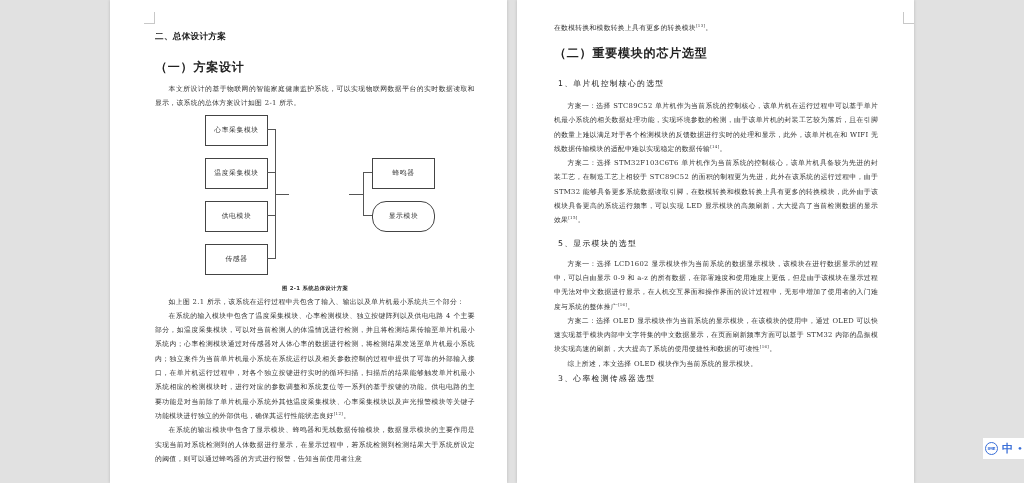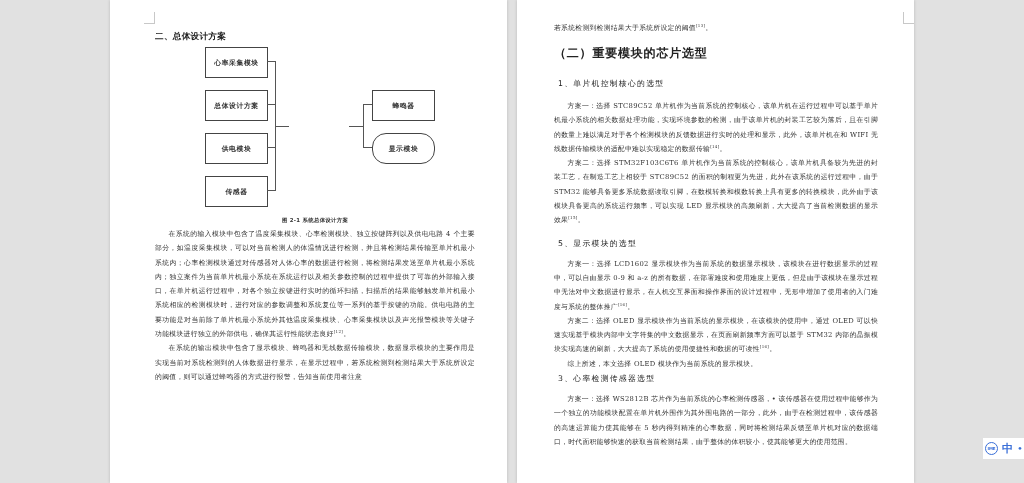"若系统检测到检测结果大于系统所设定的阈值" span { text: 若系统检测到检测结果大于系统所设定的阈值 -> 在数模转换和模数转换上具有更多的转换模块 }
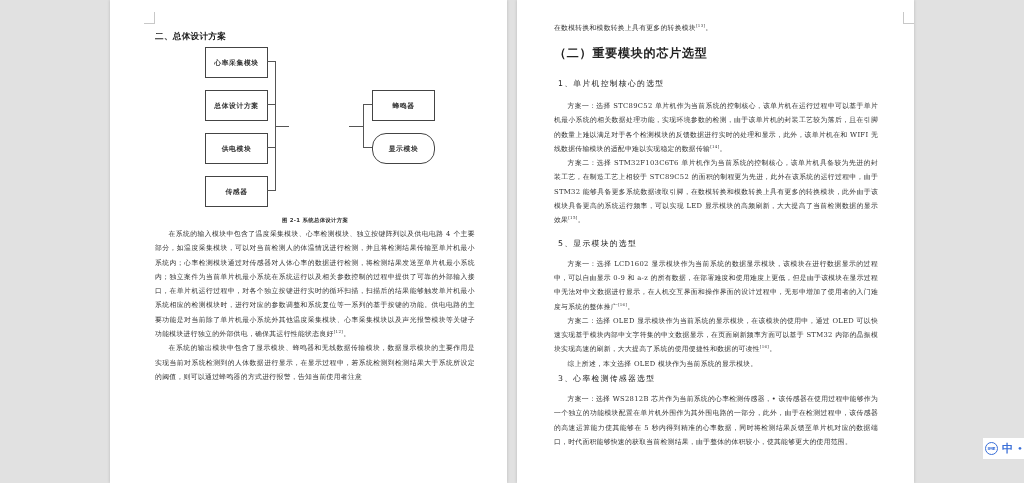"（一）方案设计" div.h2 { html: none -> <div>（一）方案设计</div> }
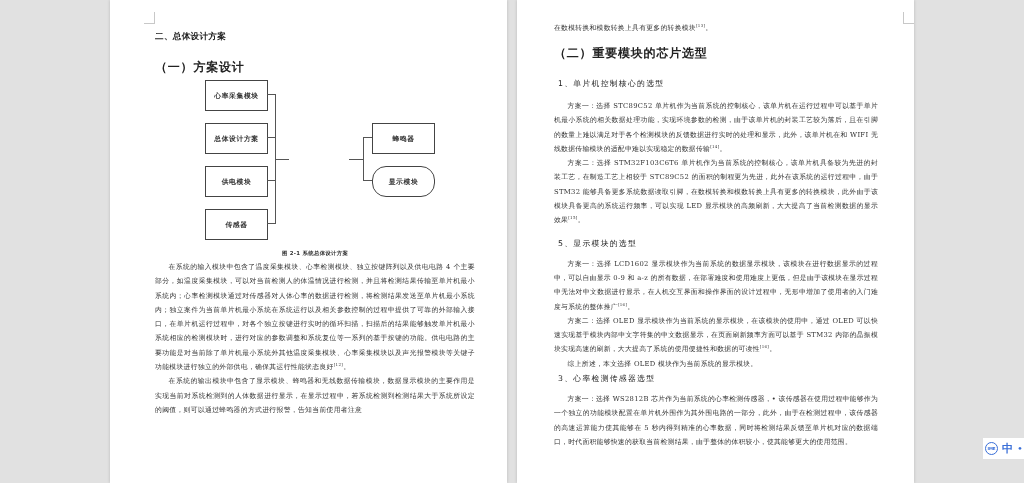"本文所设计的基于物联网的智能家庭健康监护系统，可以实现物联网数据平台的实时数据读" p { html: none -> <p>本文所设计的基于物联网的智能家庭健康监护系统，可以实现物联网数据平台的实时数据读取和显示，该系统的总体方案设计如图 2-1 所示。</p> }
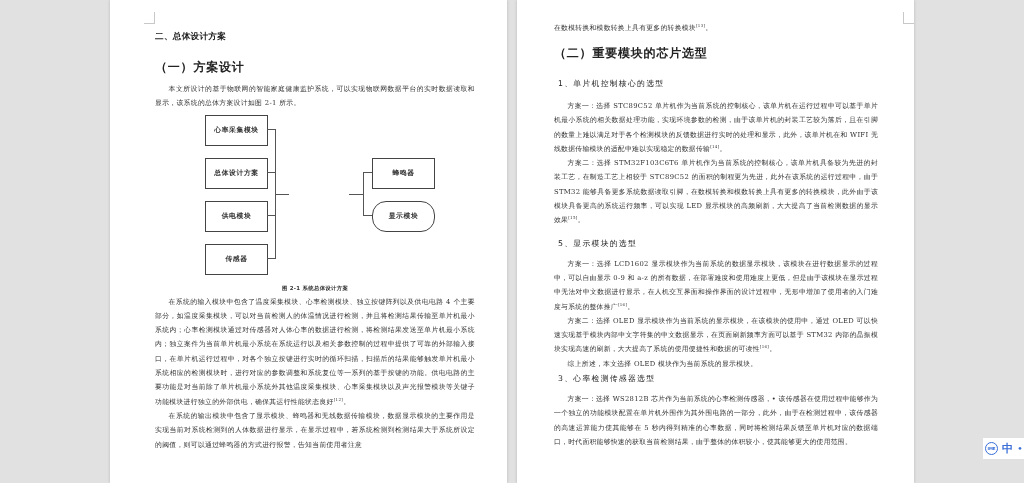"心率采集模块" .box { font-weight: bold -> none }
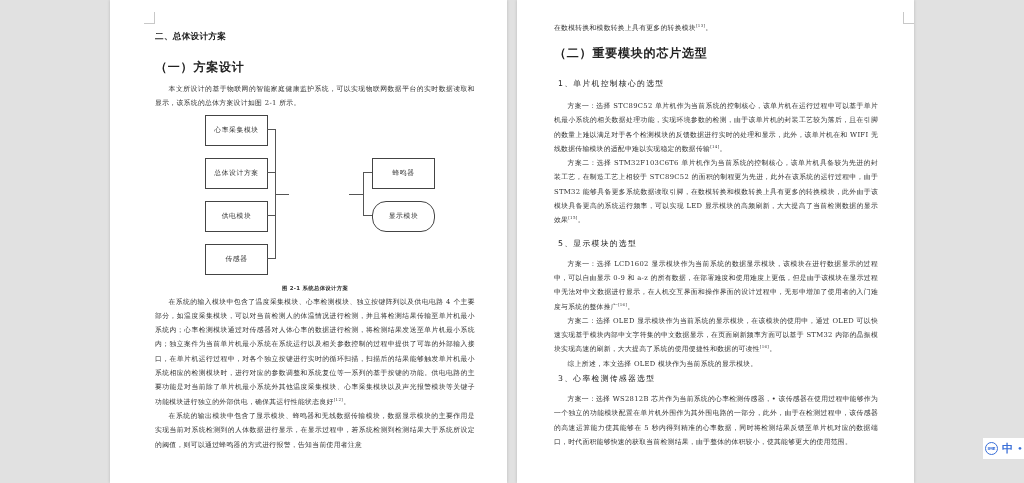"总体设计方案" div.box { text: 总体设计方案 -> 温度采集模块 }
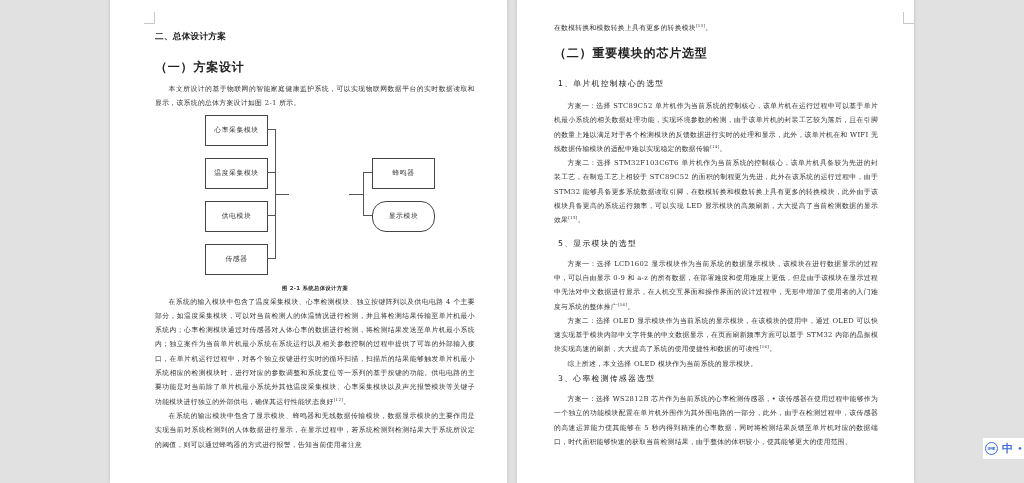"如上图 2.1" p { html: none -> <p>如上图 2.1 所示，该系统在运行过程中共包含了输入、输出以及单片机最小系统共三个部分：</p> }
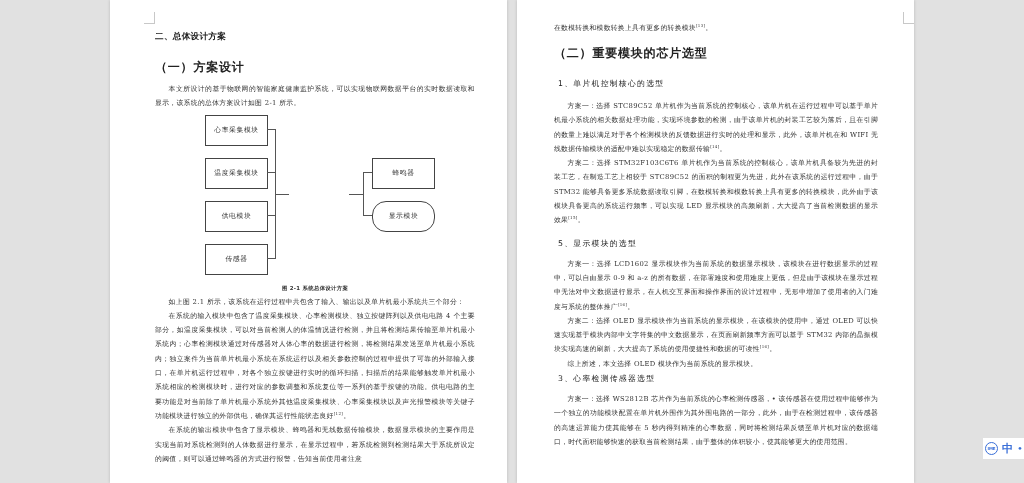"方案一：选择 WS2812B 芯片作为当前系统的心率检测传感器，•" p { html: <p>方案一：选择 WS2812B 芯片作为当前系统的心率检测传感器，• 该传感器在使用过程中能够作为一个独立的功能模块配置在单片机外围作为其外围电路的一部分，此外，由于在检测过程中，该传感器的高速运算能力使其能够在 5 秒内得到精准的心率数据，同时将检测结果反馈至单片机对应的数据端口，时代面积能够快速的获取当前检测结果，由于整体的体积较小，使其能够更大的使用范围。</p> -> none }
